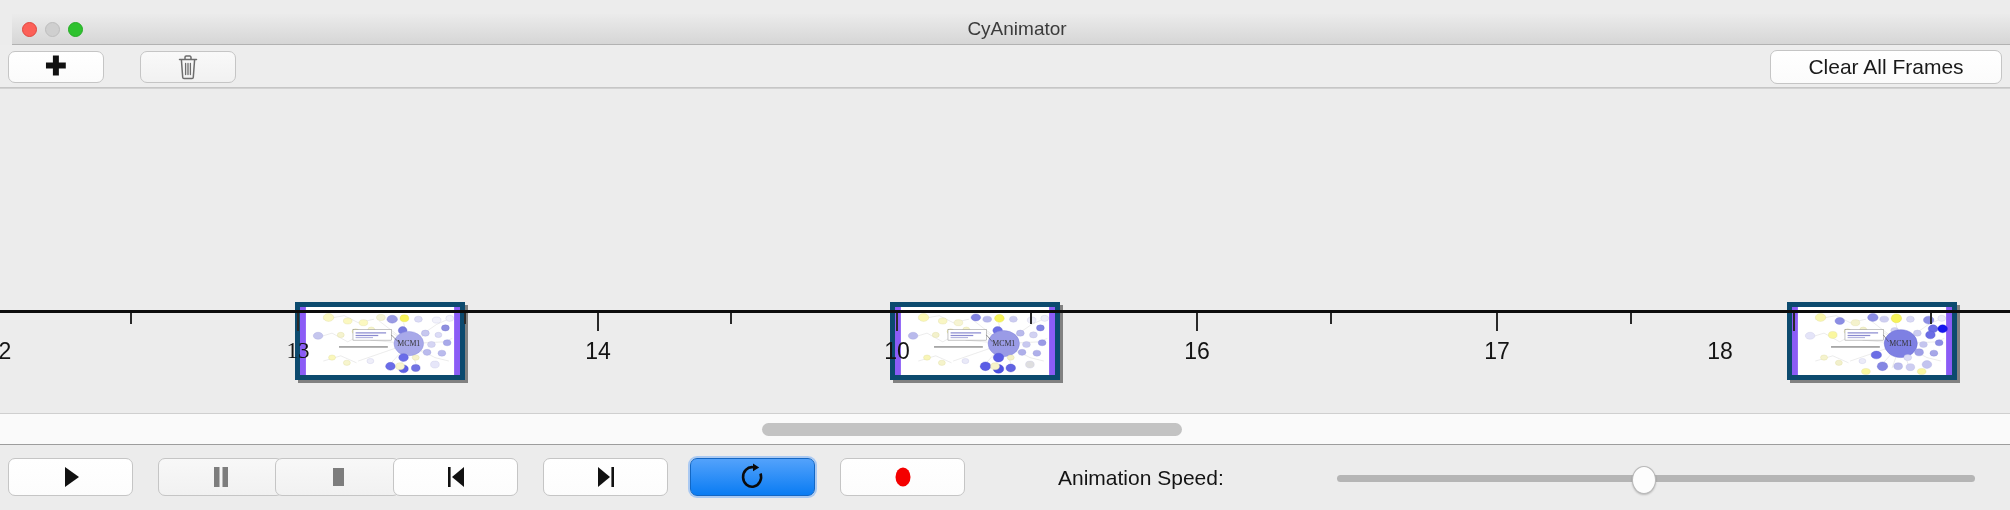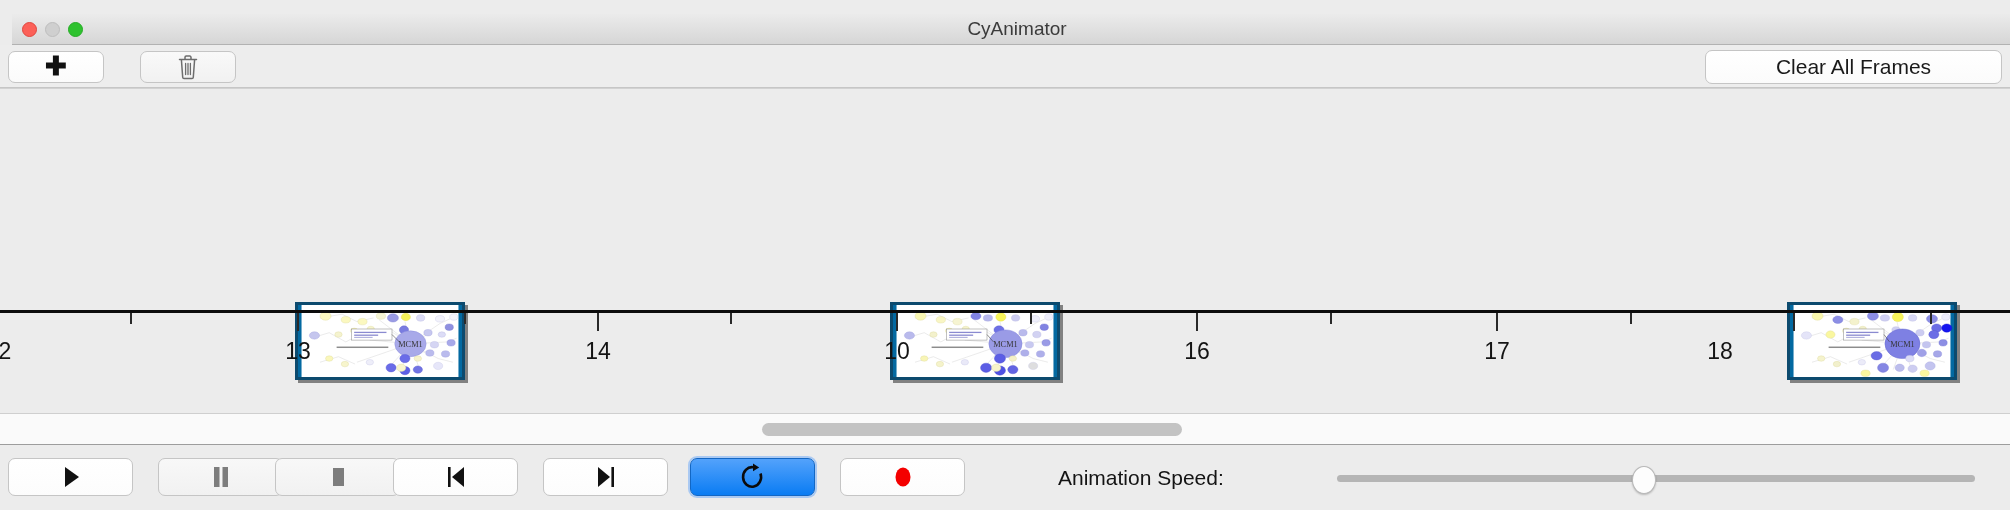"Clear All Frames" .btn-clear { width: 297px -> 232px }
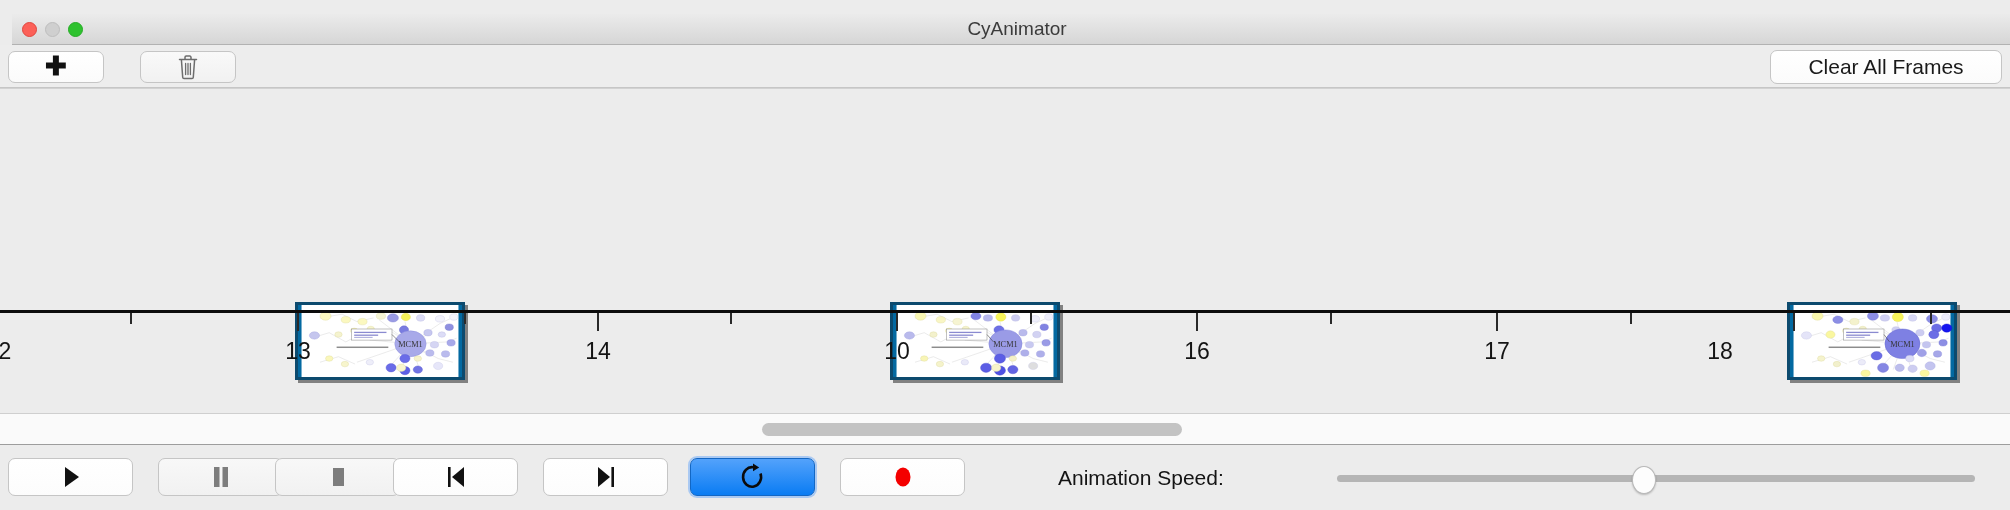"13" div.tick-label { font-family: none -> Liberation Serif, serif }
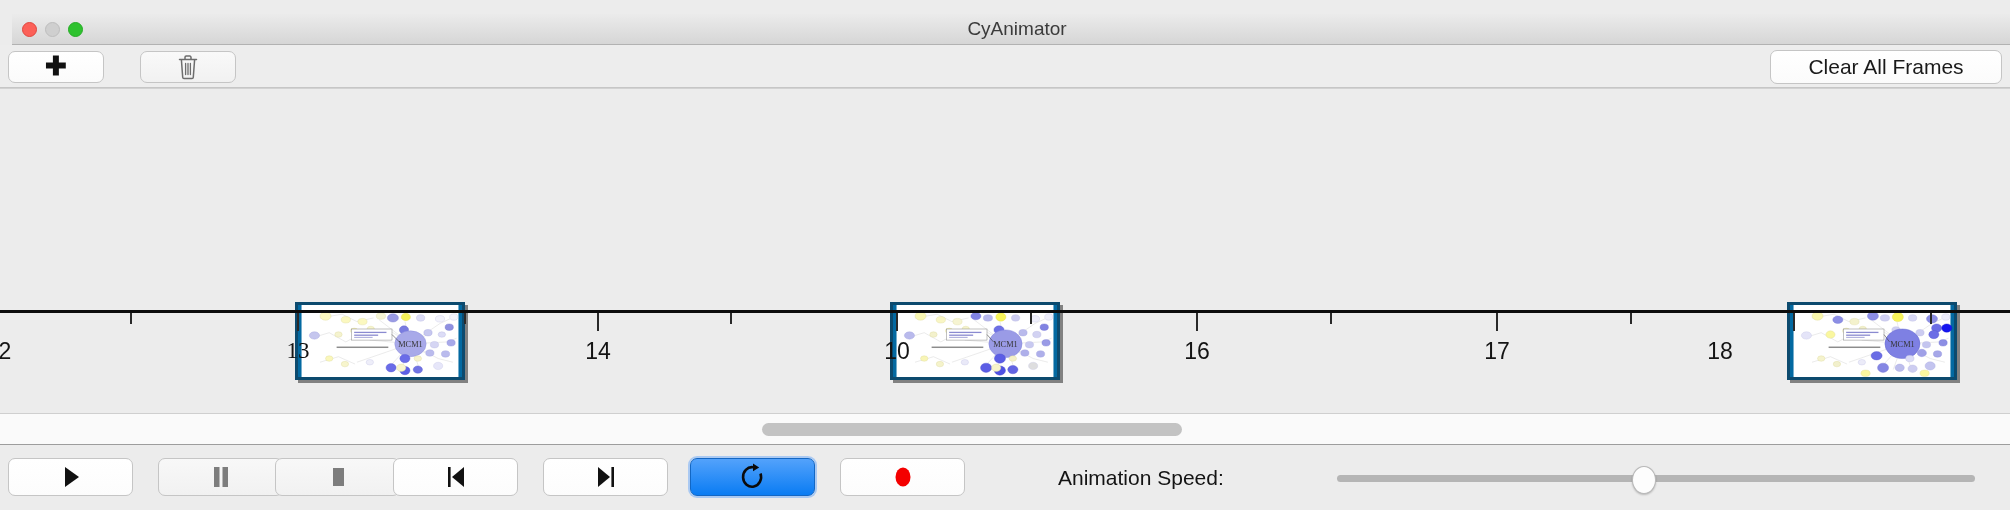"MCM1" .frame { background: #0369a1 -> #8b5cf6; border: 3px solid #0c4a6e -> 5px solid #0c4a6e }
